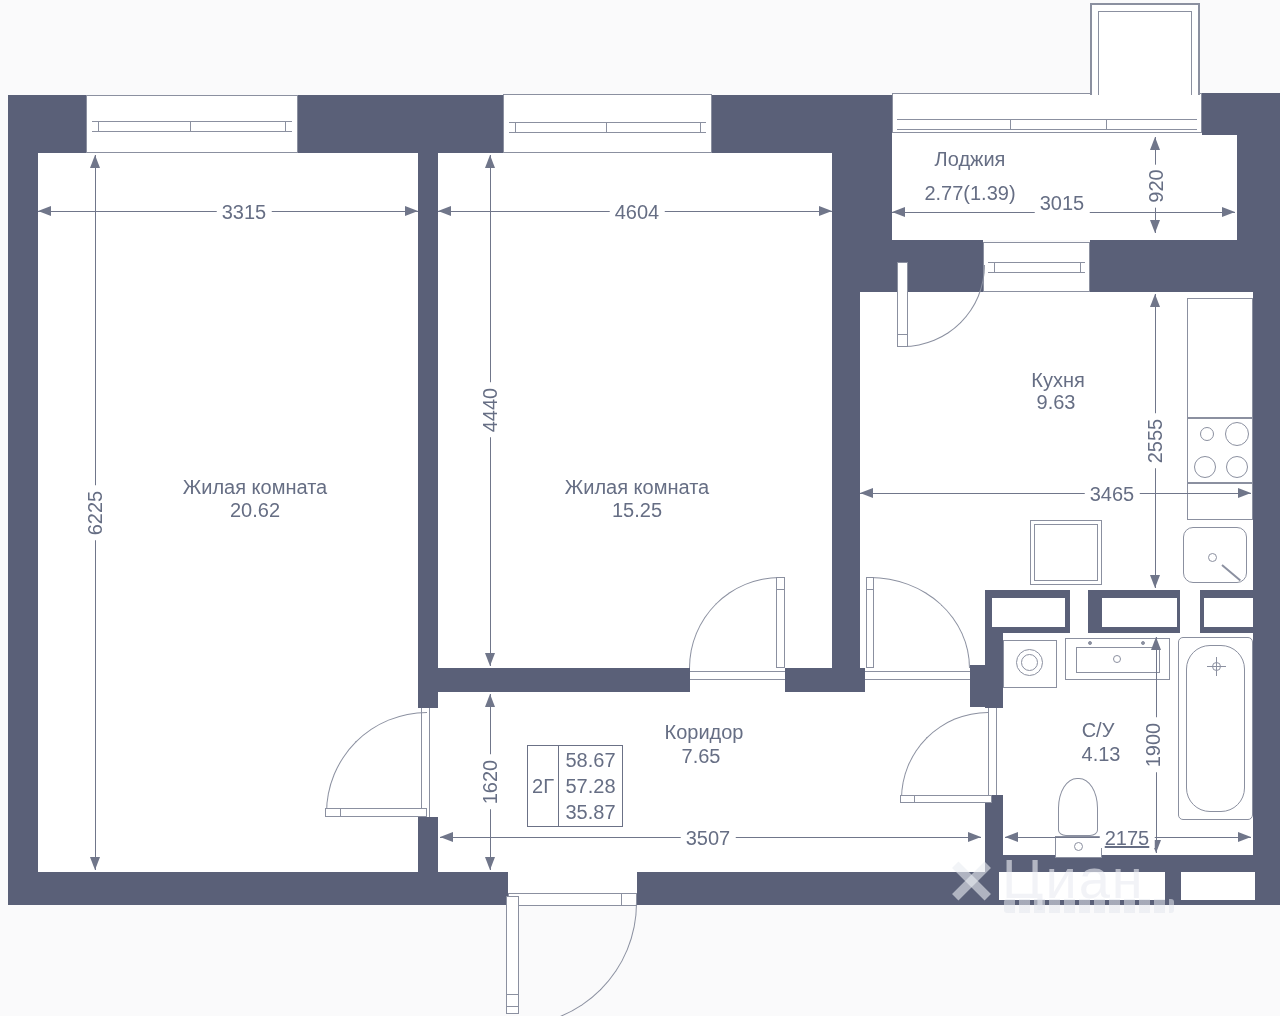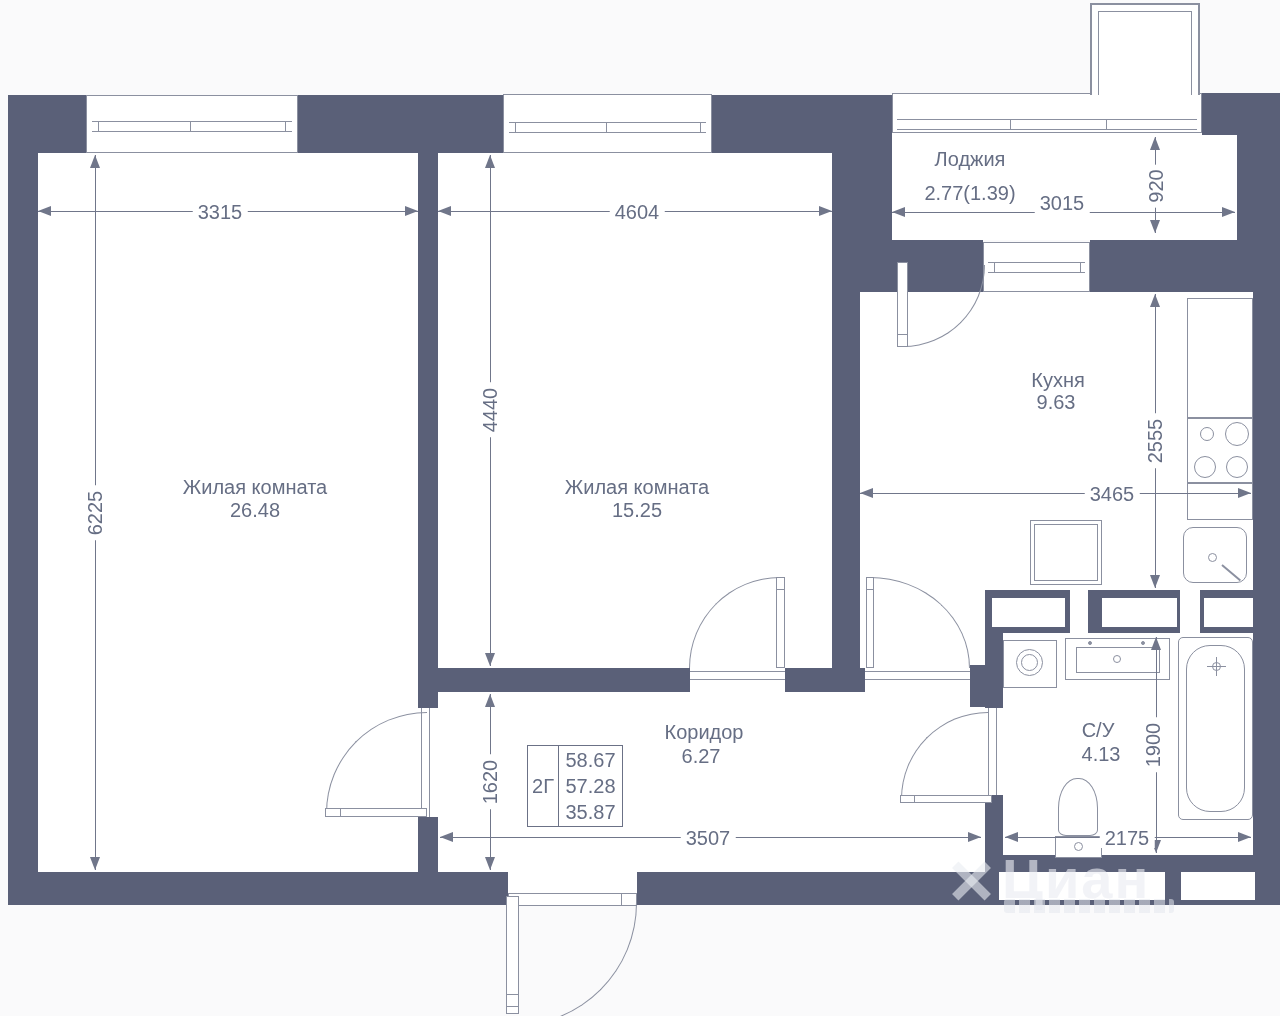"3315" div.dlbl { left: 220px -> 244px }
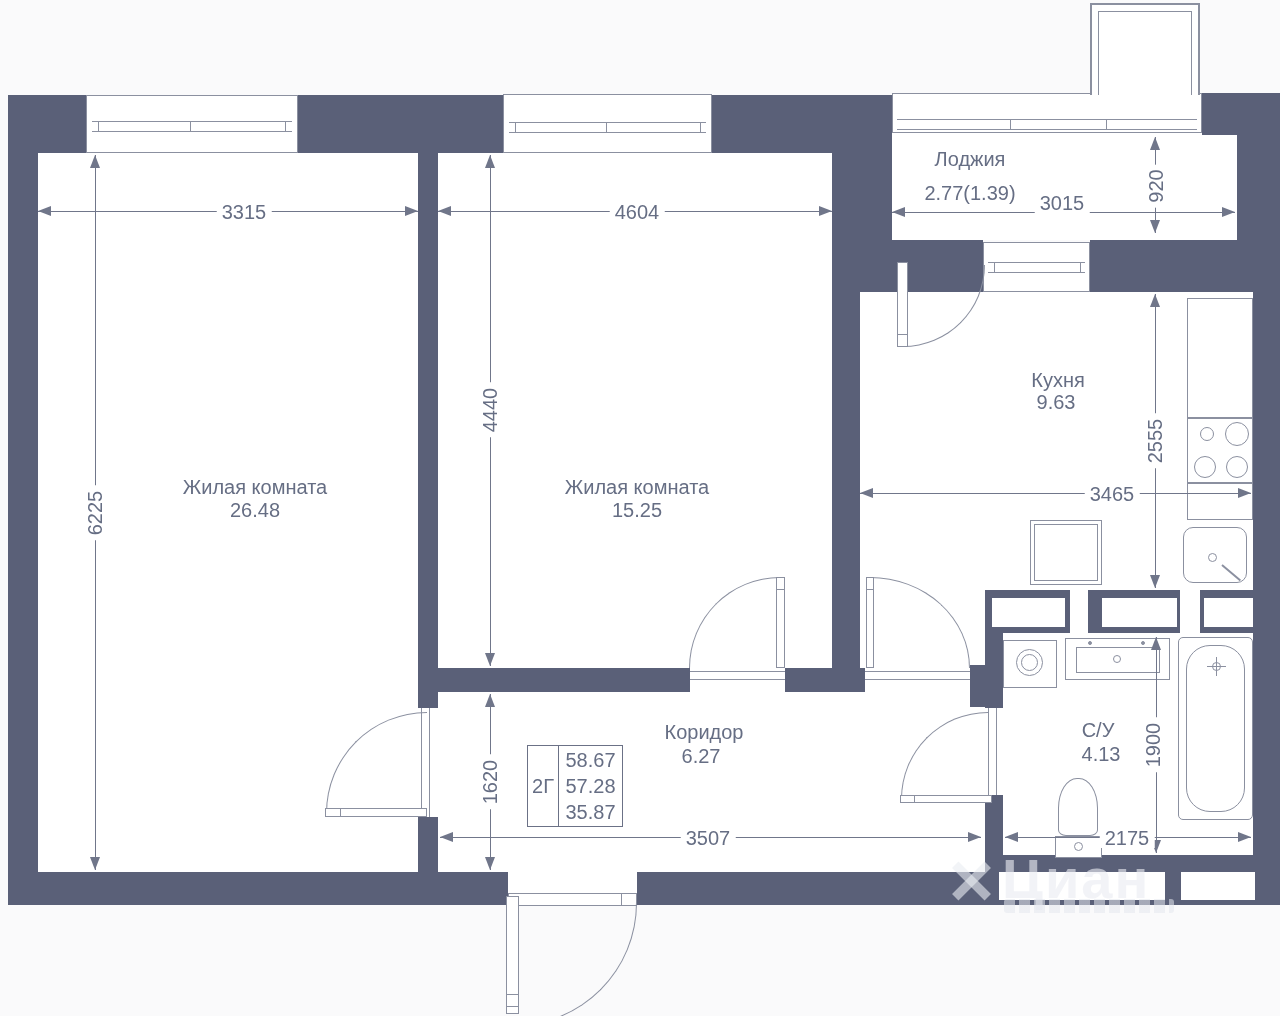"26.48" div.lbl { text: 26.48 -> 20.62 }
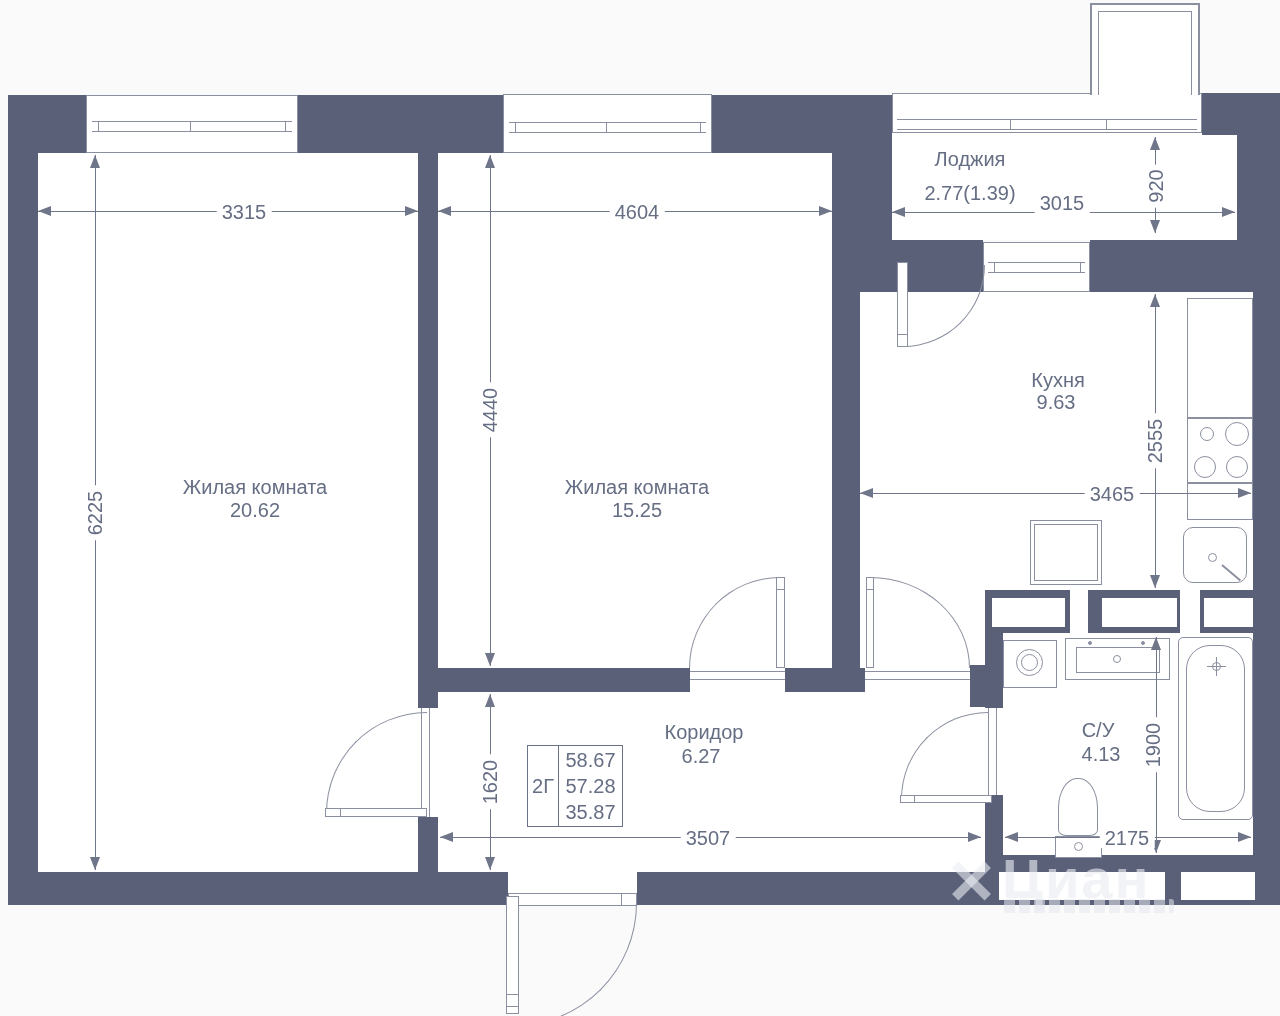"6.27" div.lbl { text: 6.27 -> 7.65 }
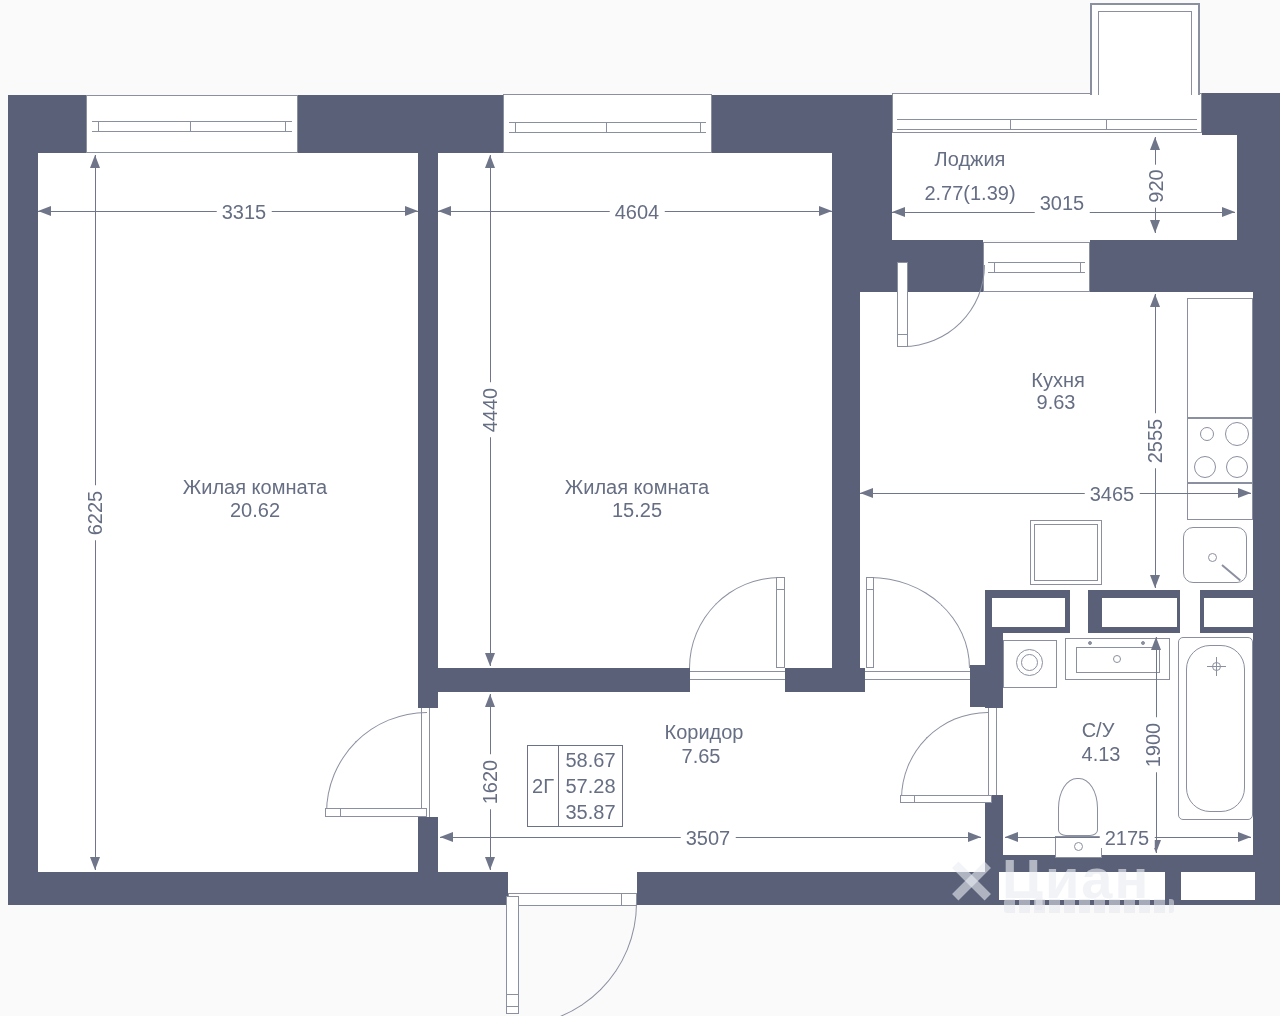"2175" div.dlbl { text-decoration: none -> underline }
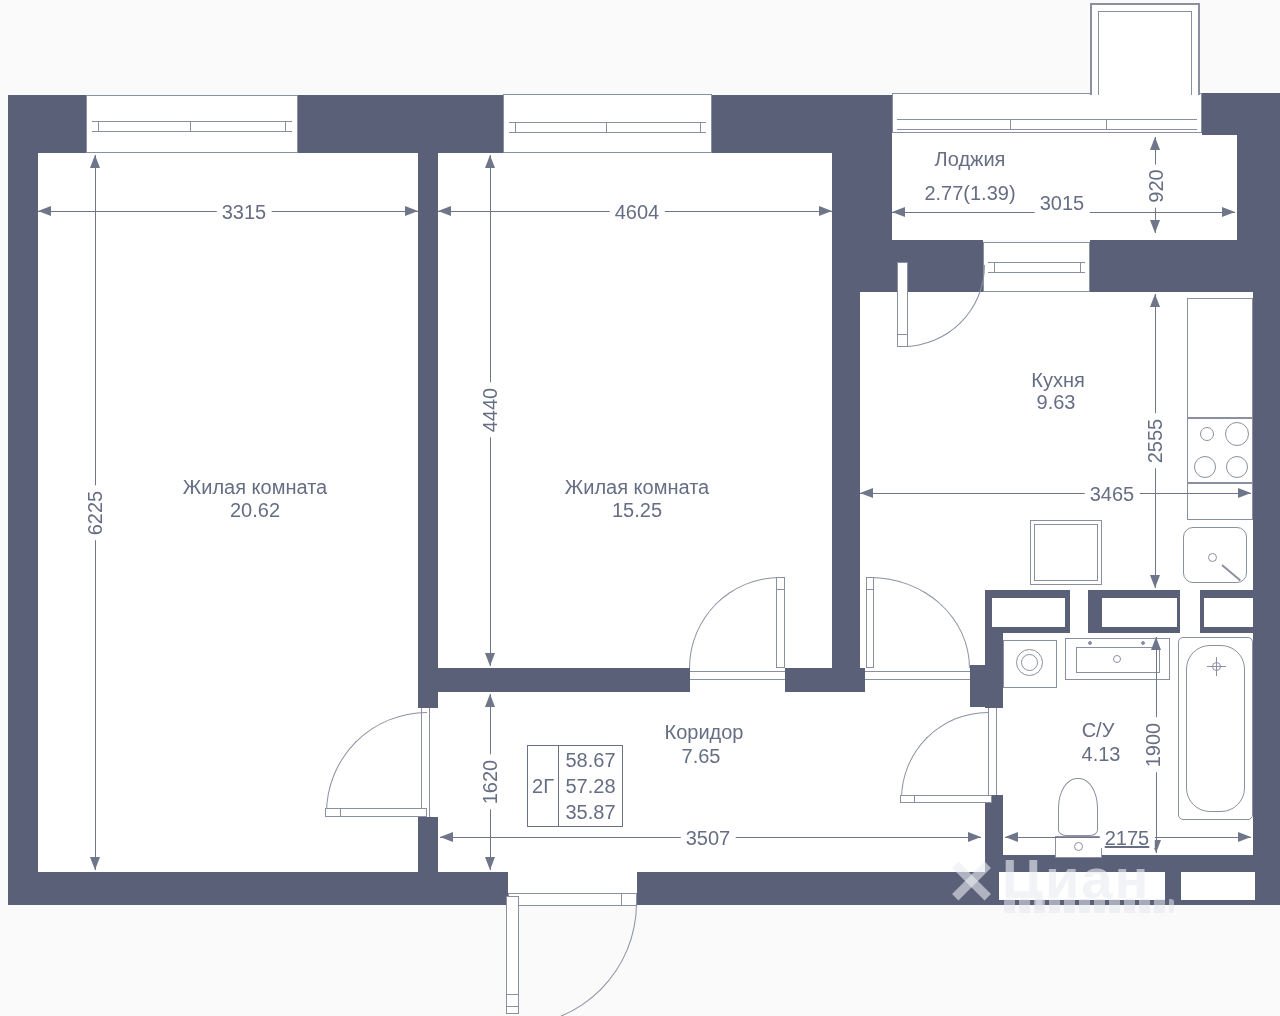"Циан" .wm { font-weight: bold -> normal }
